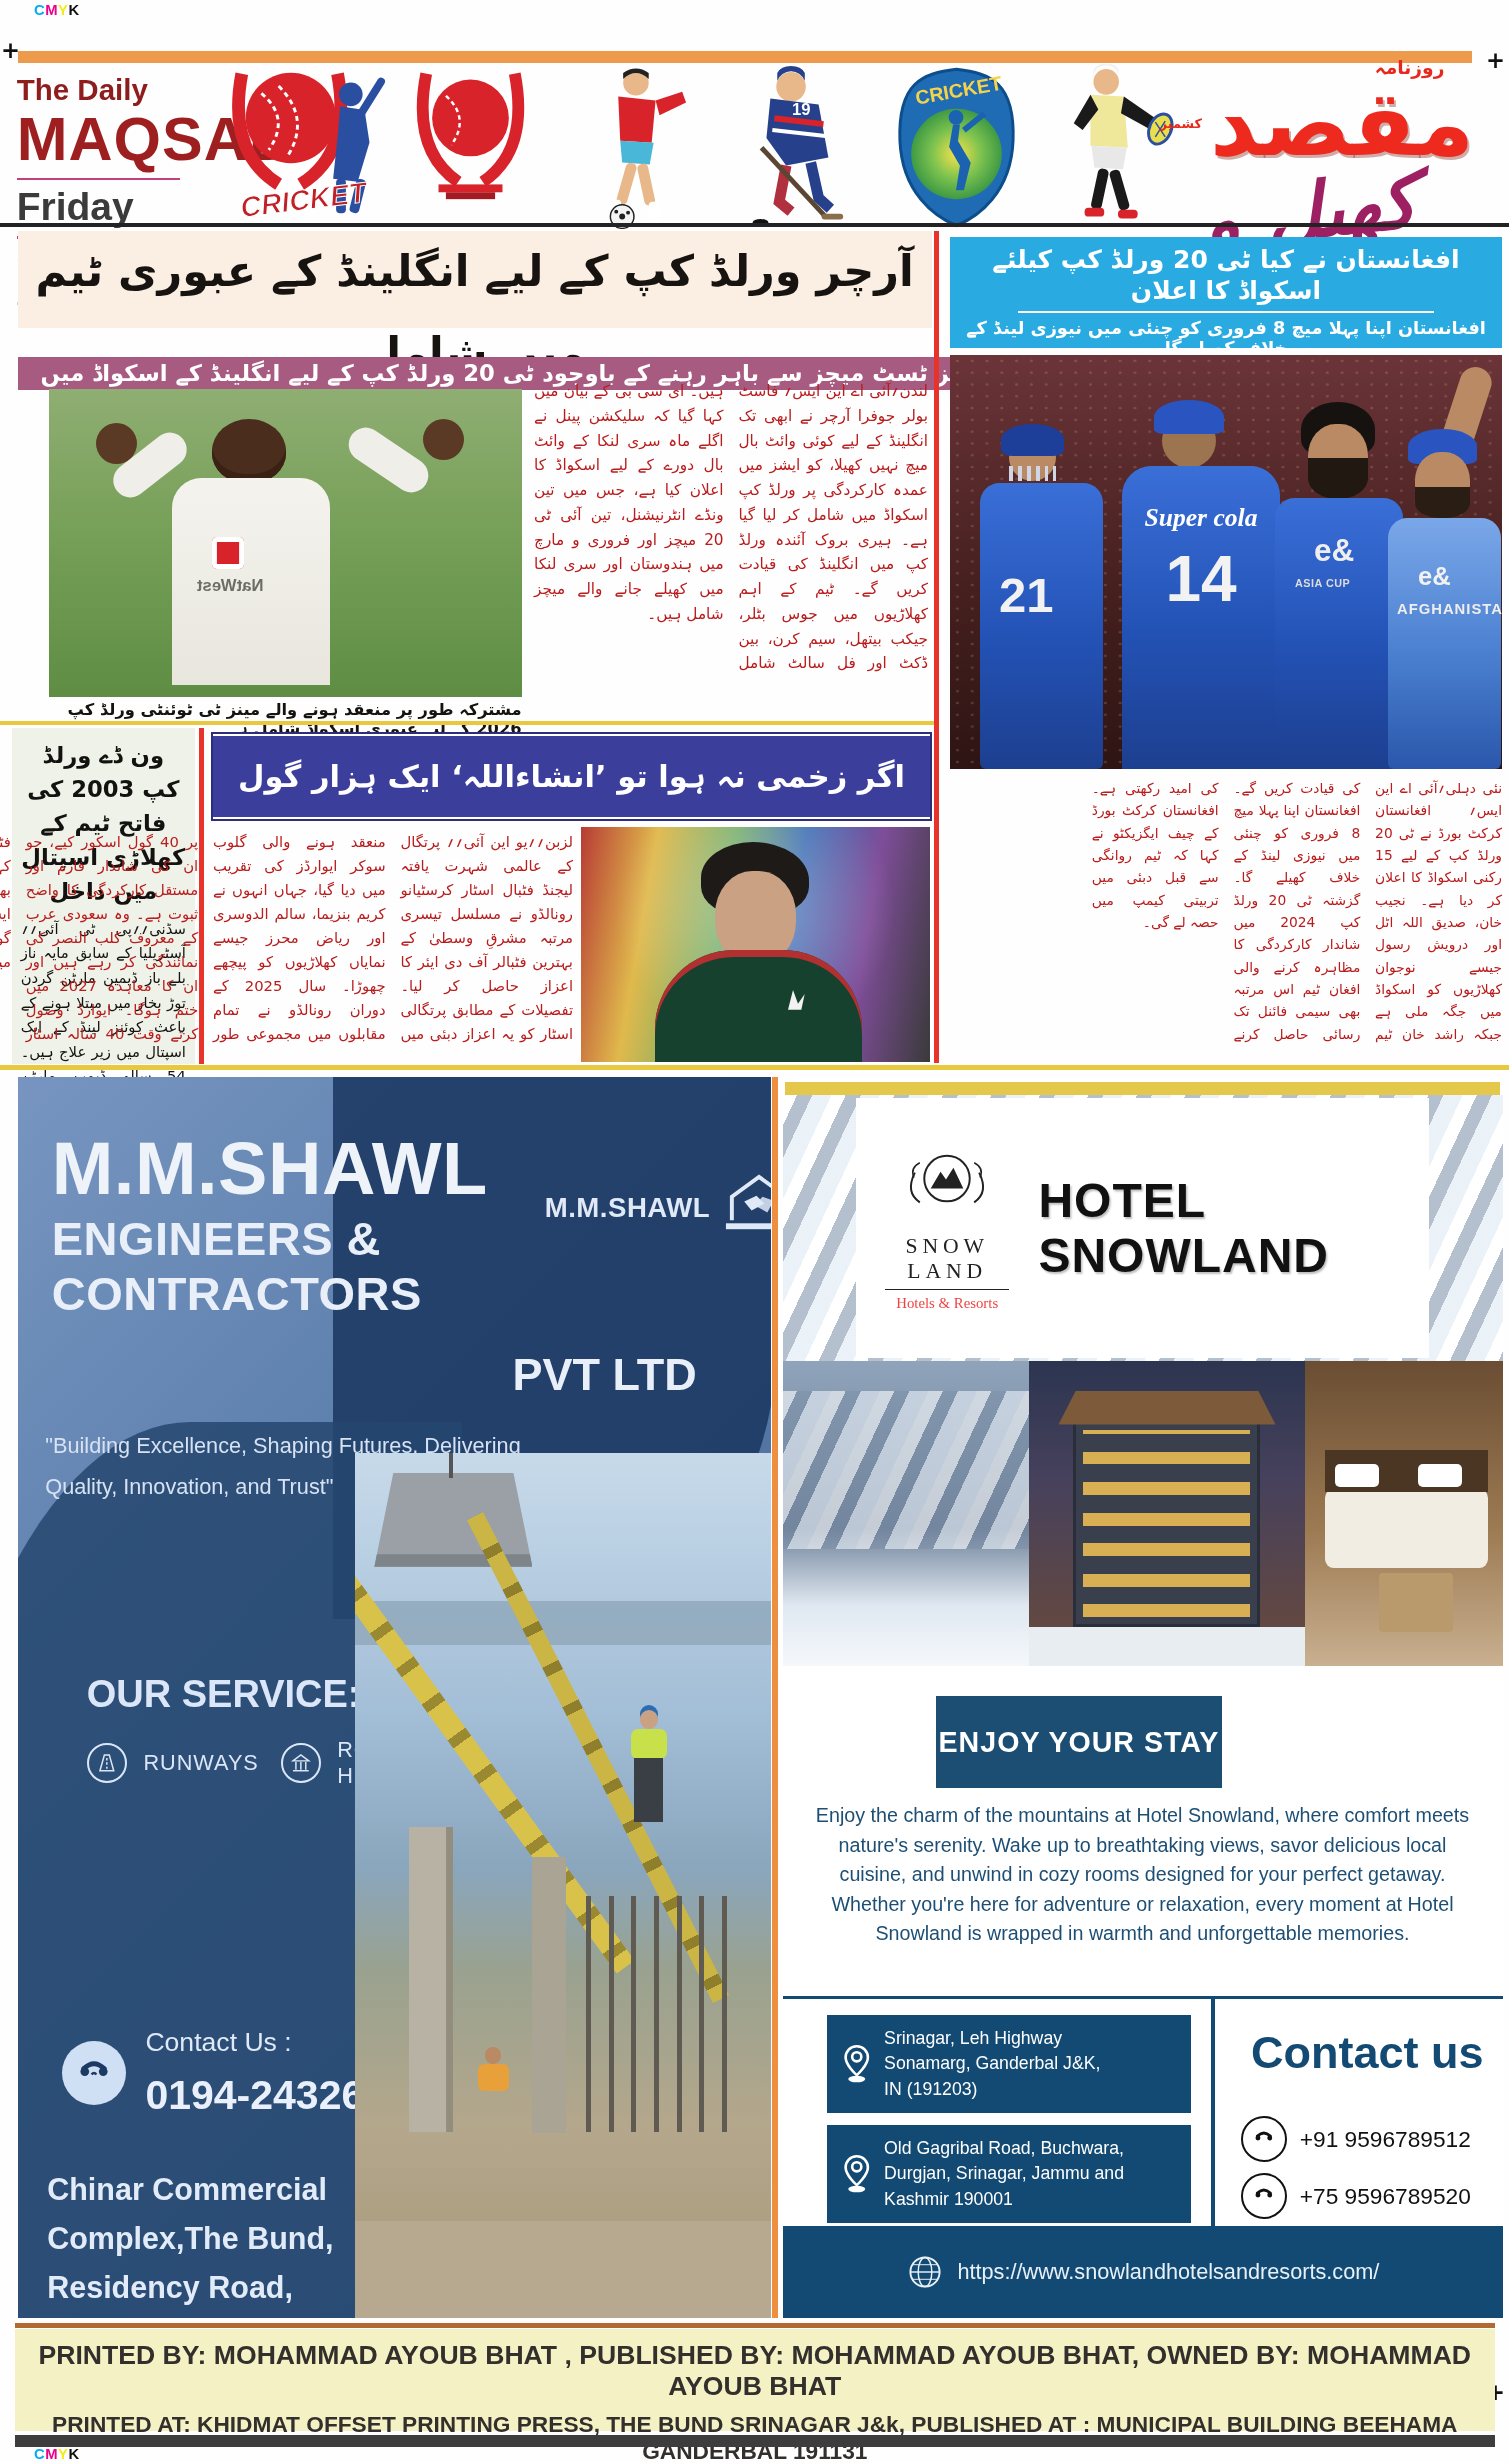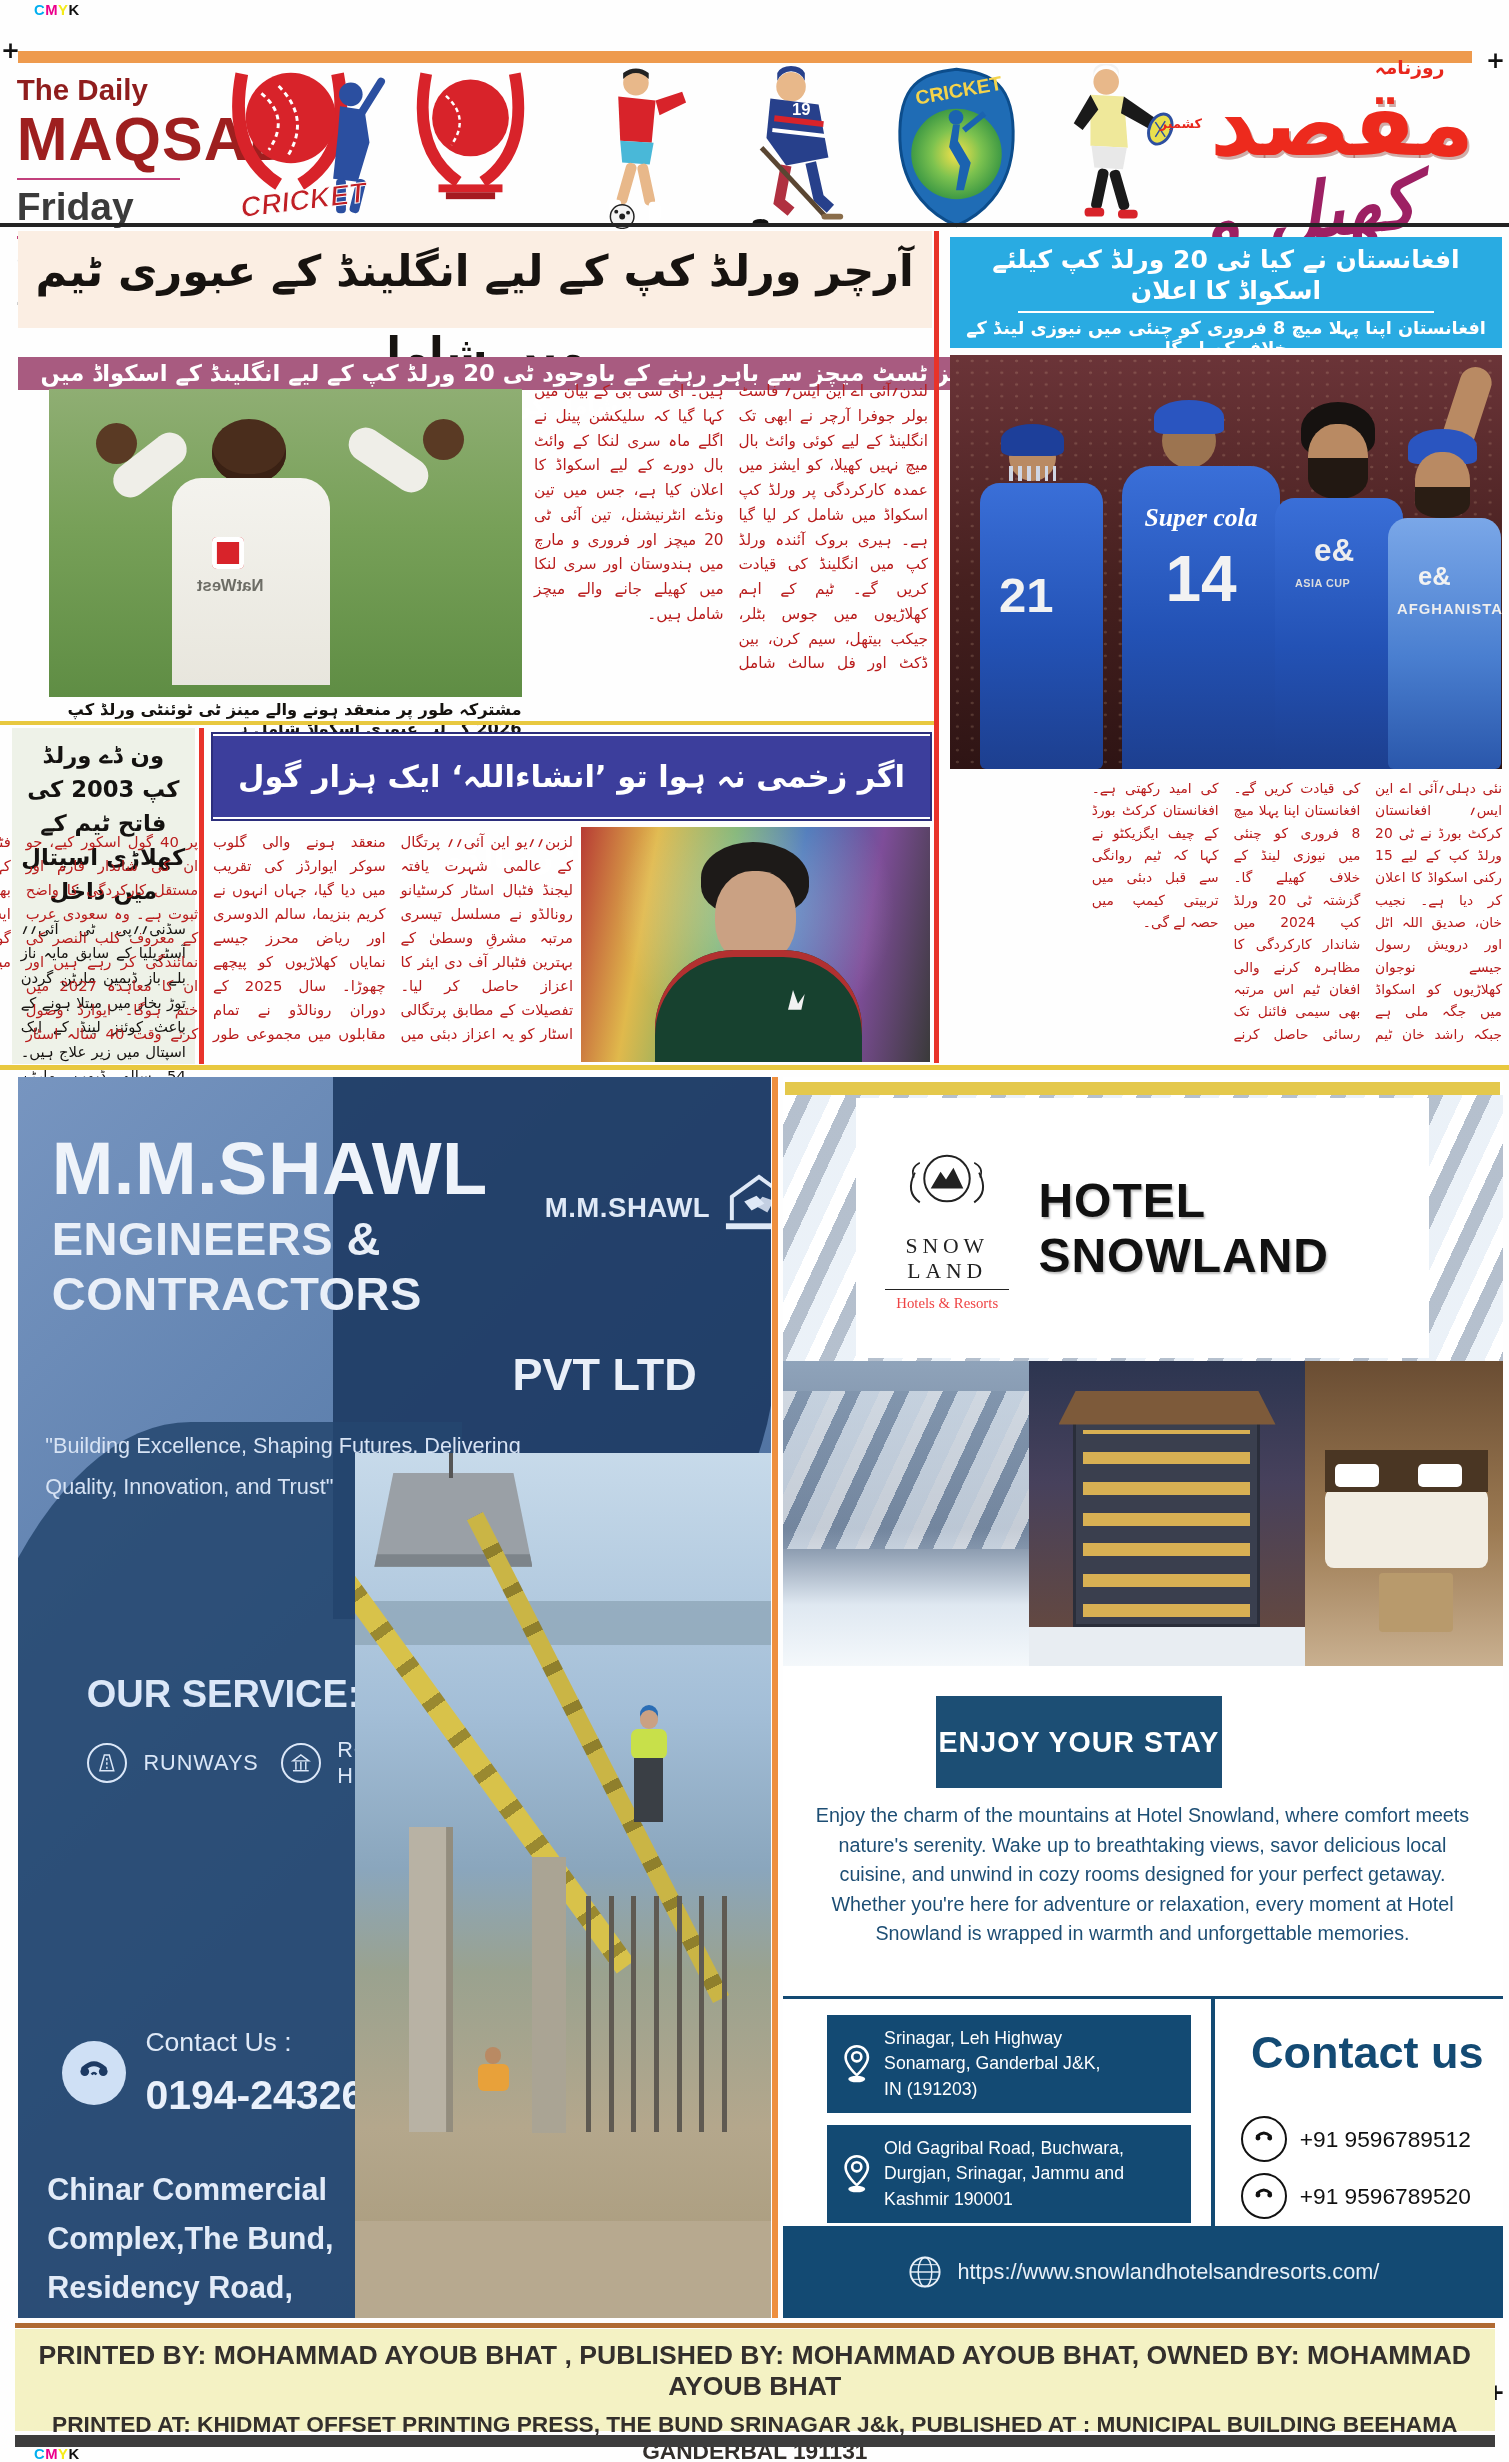"+91 9596789520" span.sl-phone { text: +91 -> +75 }
